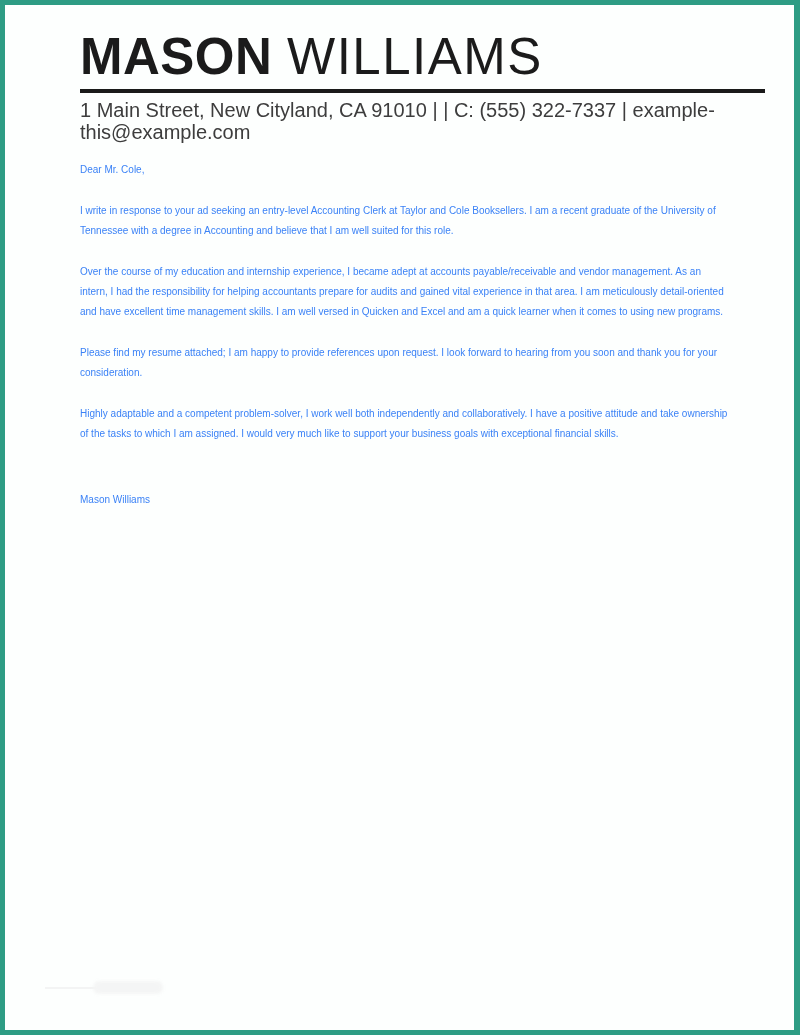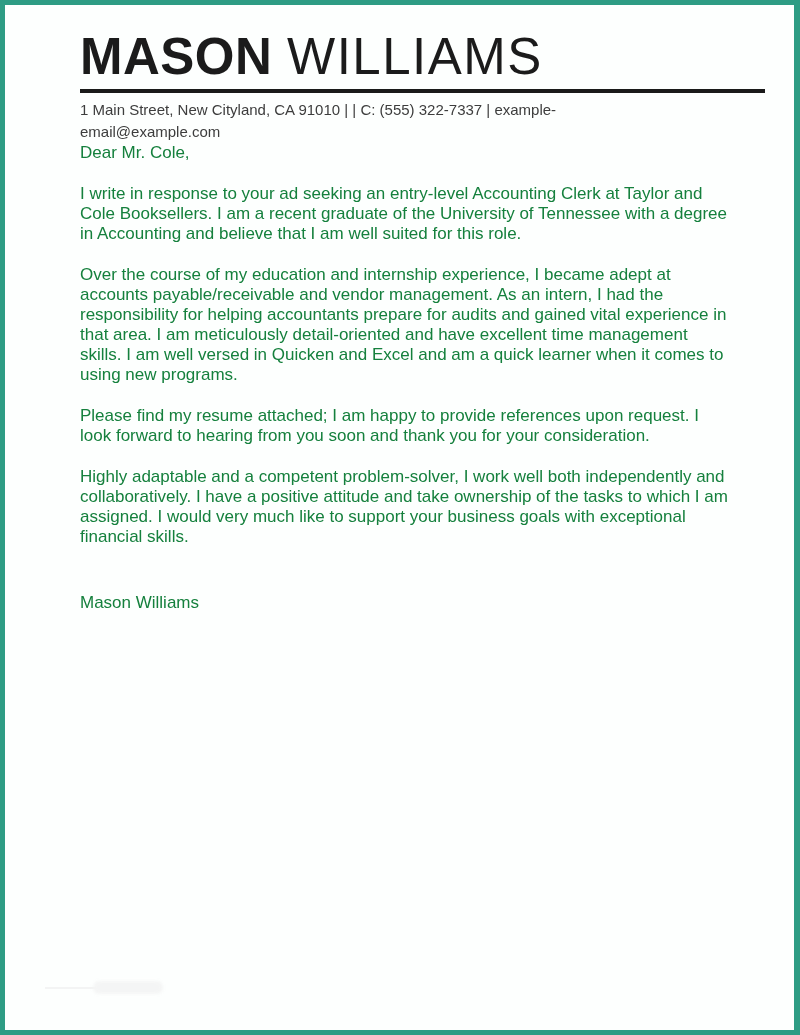"1 Main Street, New Cityland," .contact { font-size: 15px -> 20px }
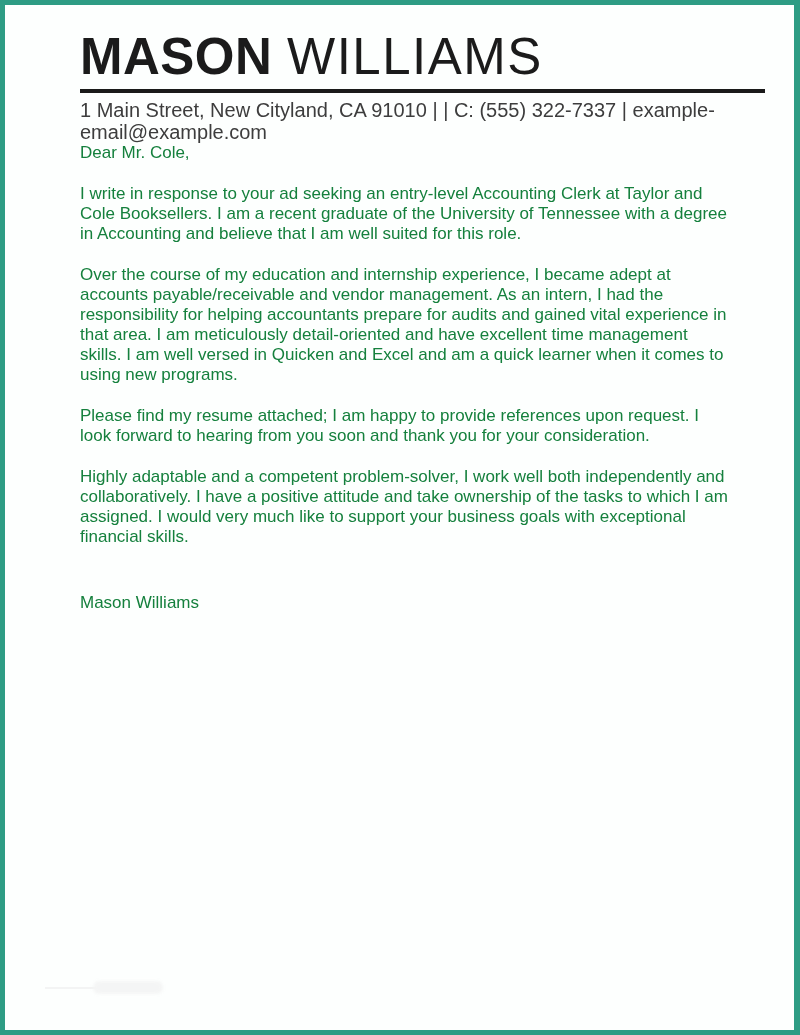"email@example.com" div { text: email@example.com -> this@example.com }
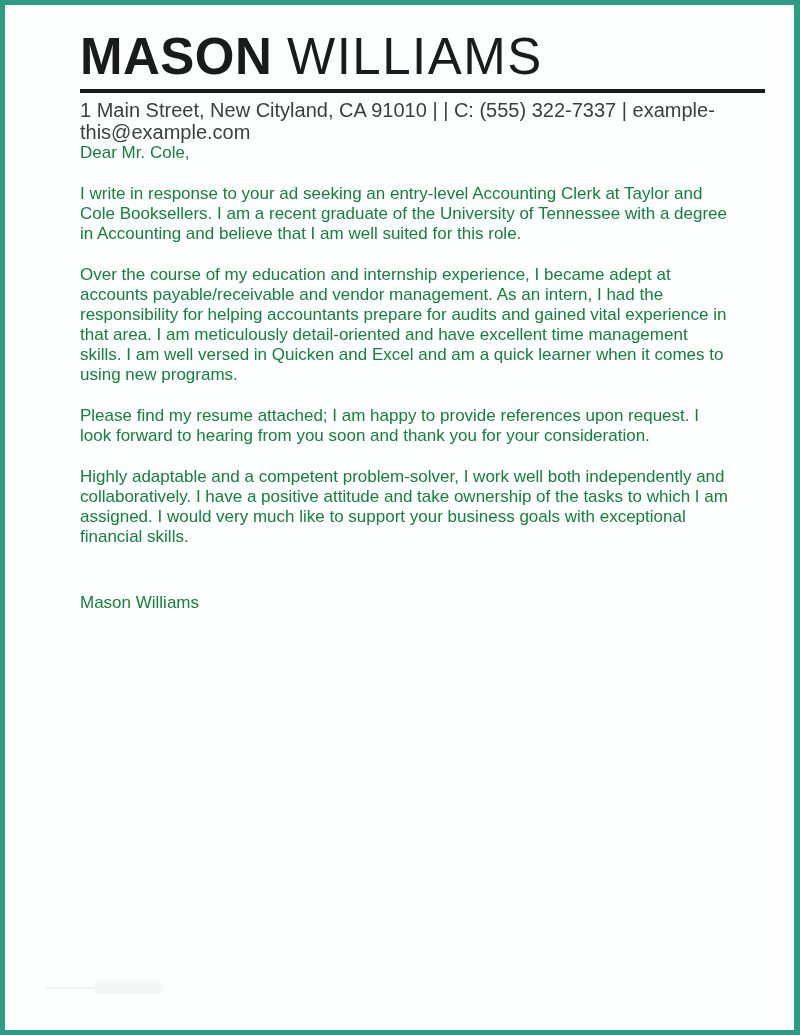"Dear Mr. Cole," .body-text { color: #15803d -> #3b82f6; font-size: 17px -> 10px; margin-top: none -> 17px }
